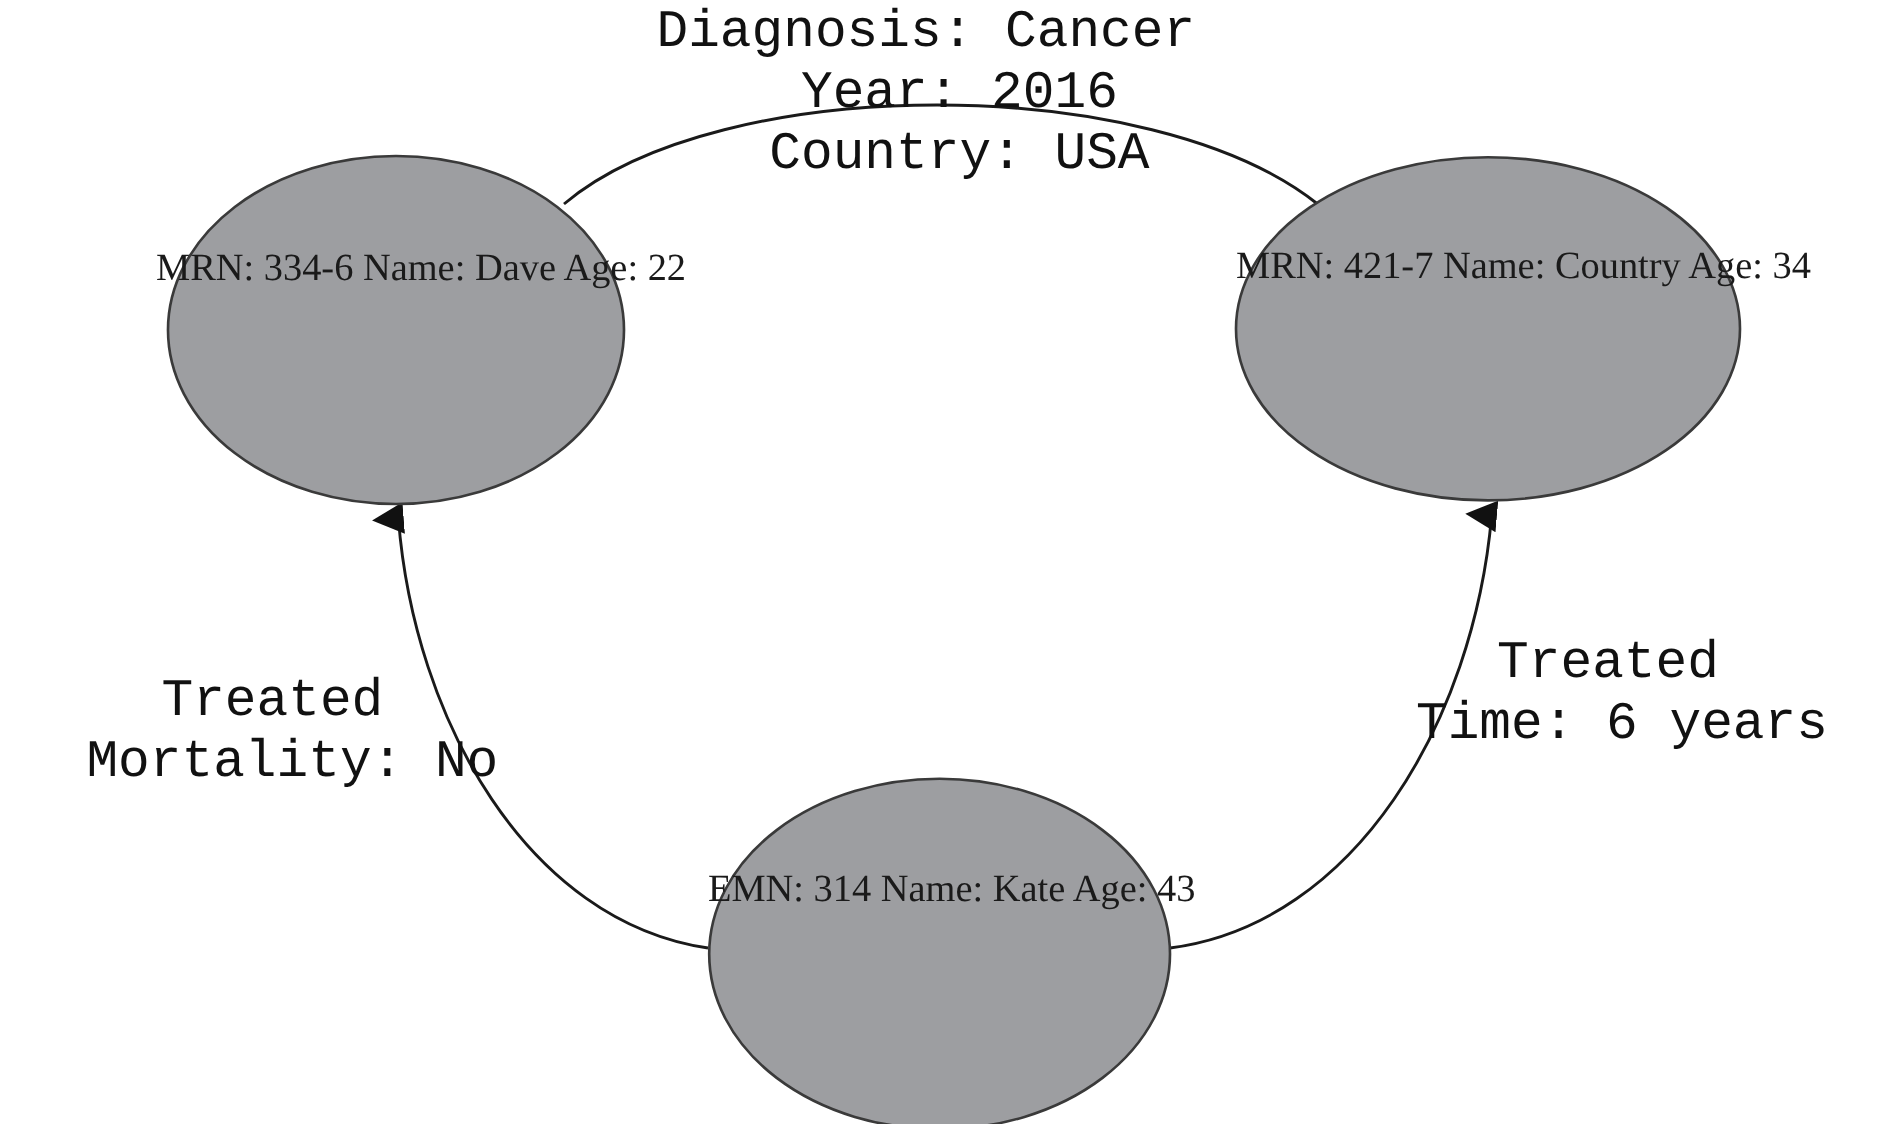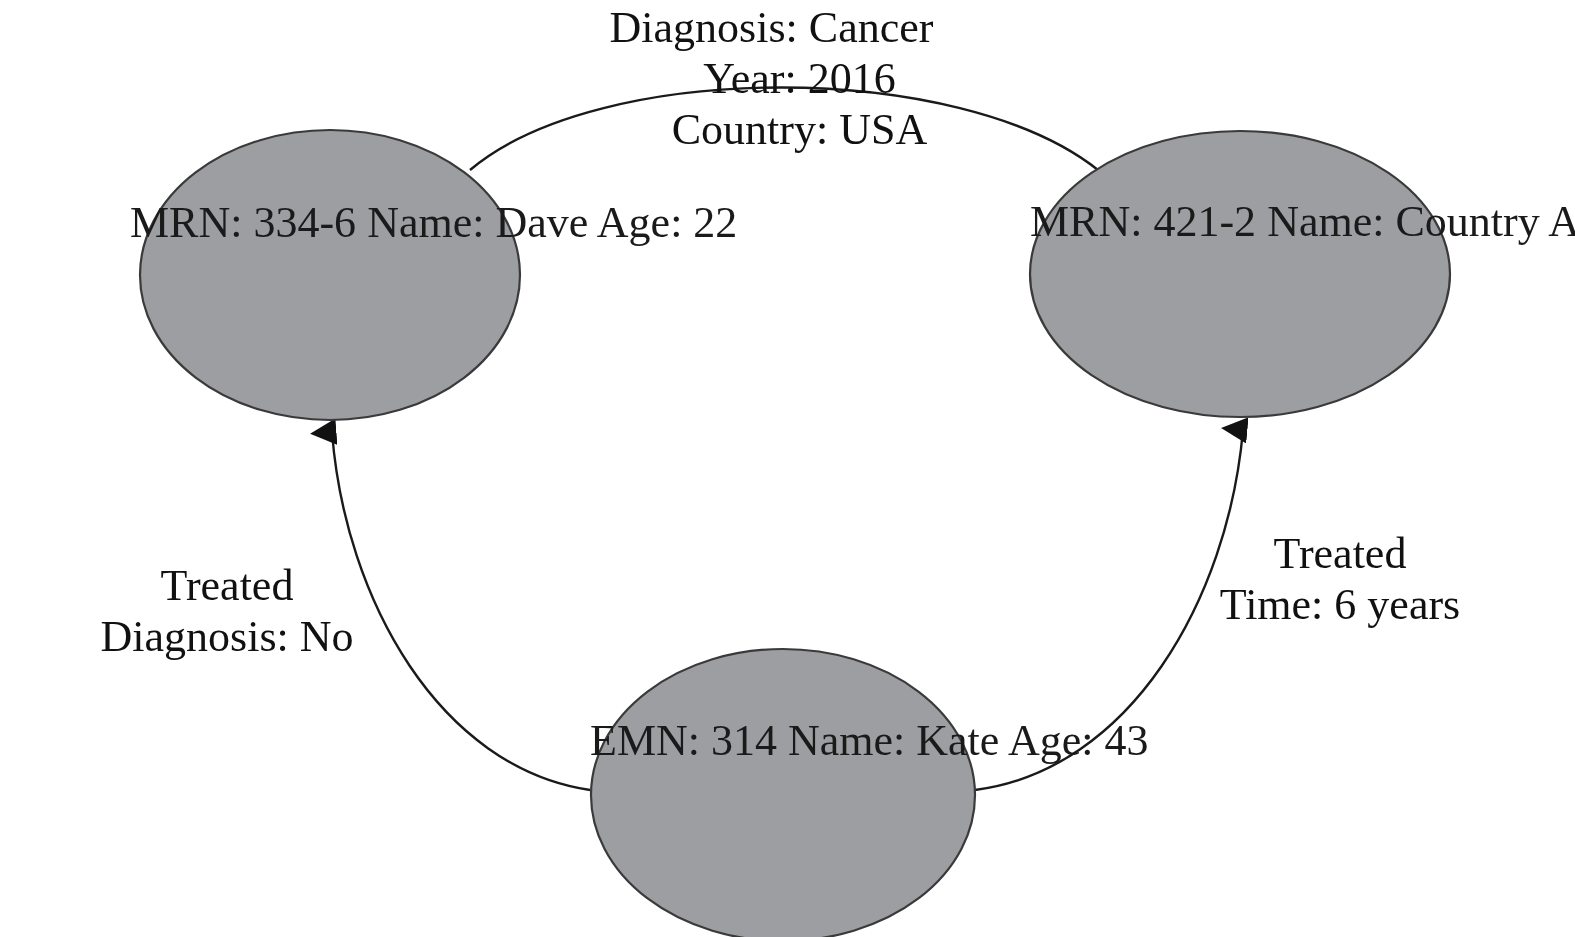"Diagnosis: Cancer" .edge-label { font-family: none -> Liberation Mono, monospace }
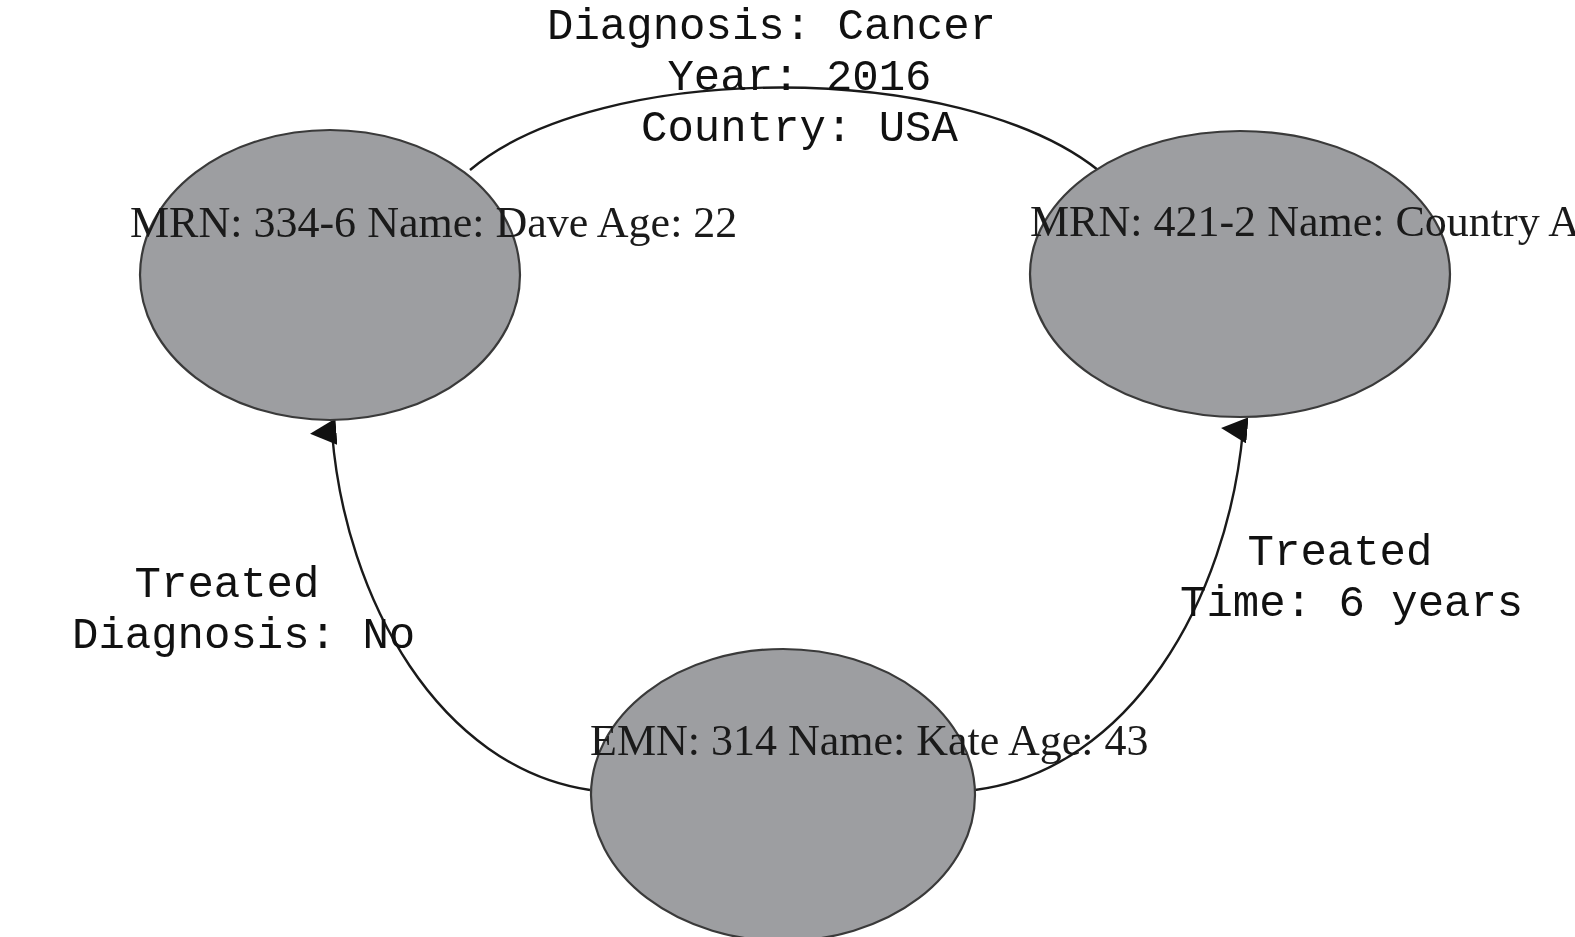"MRN: 334-6 Name: Dave Age:" .node-label { font-size: 44px -> 32px }
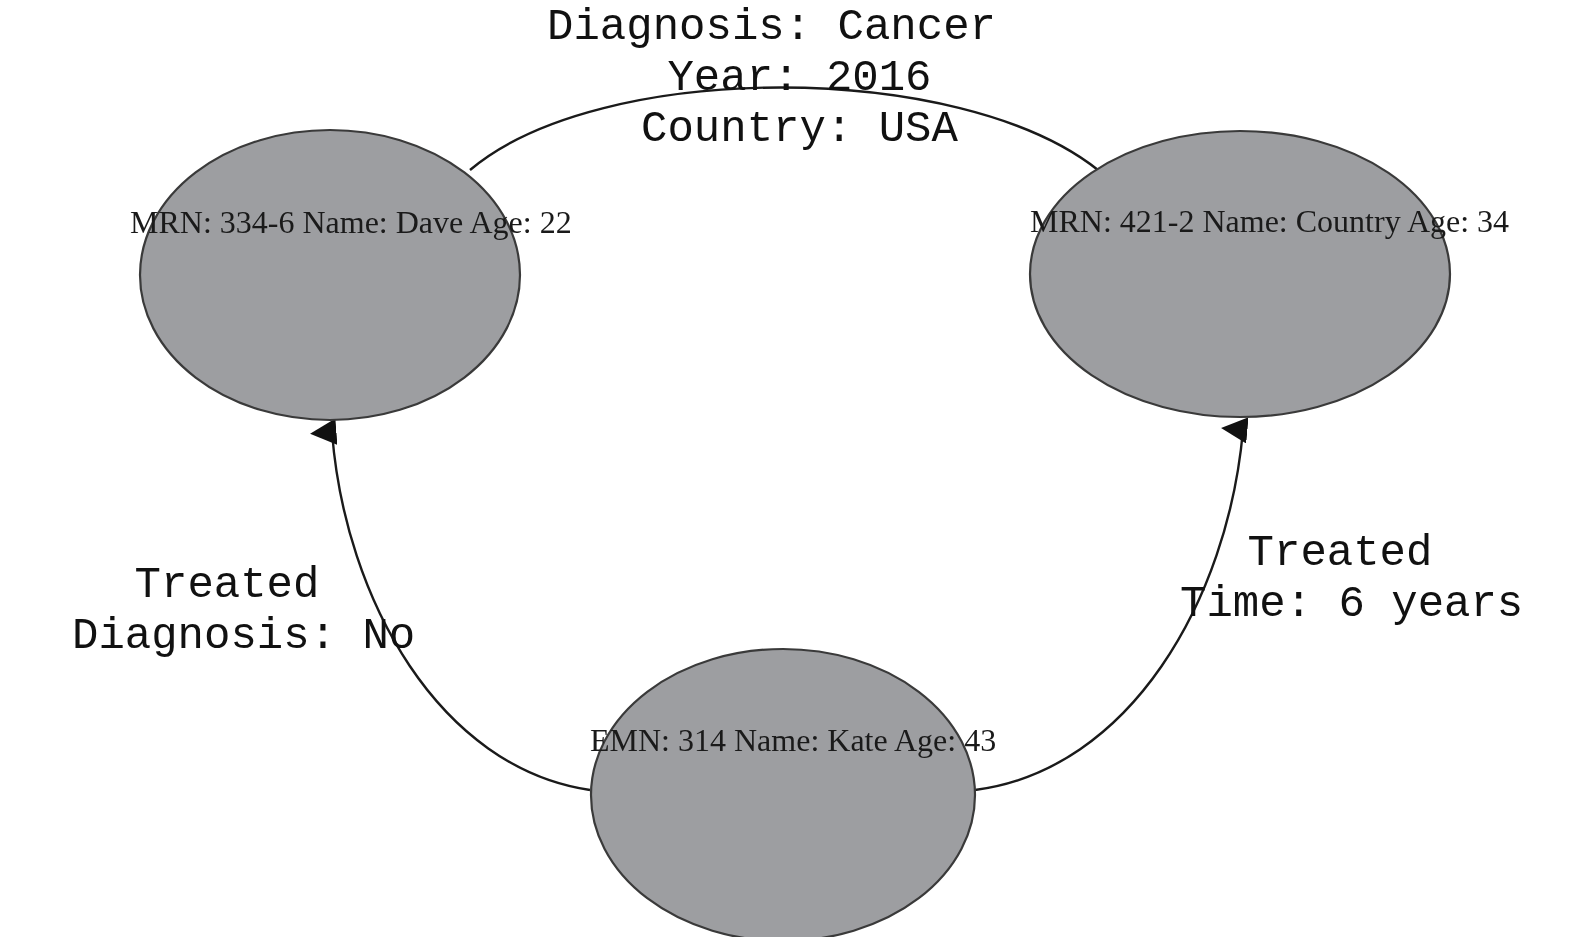"MRN: 421-2" span.ln { text: 421-2 -> 421-7 }
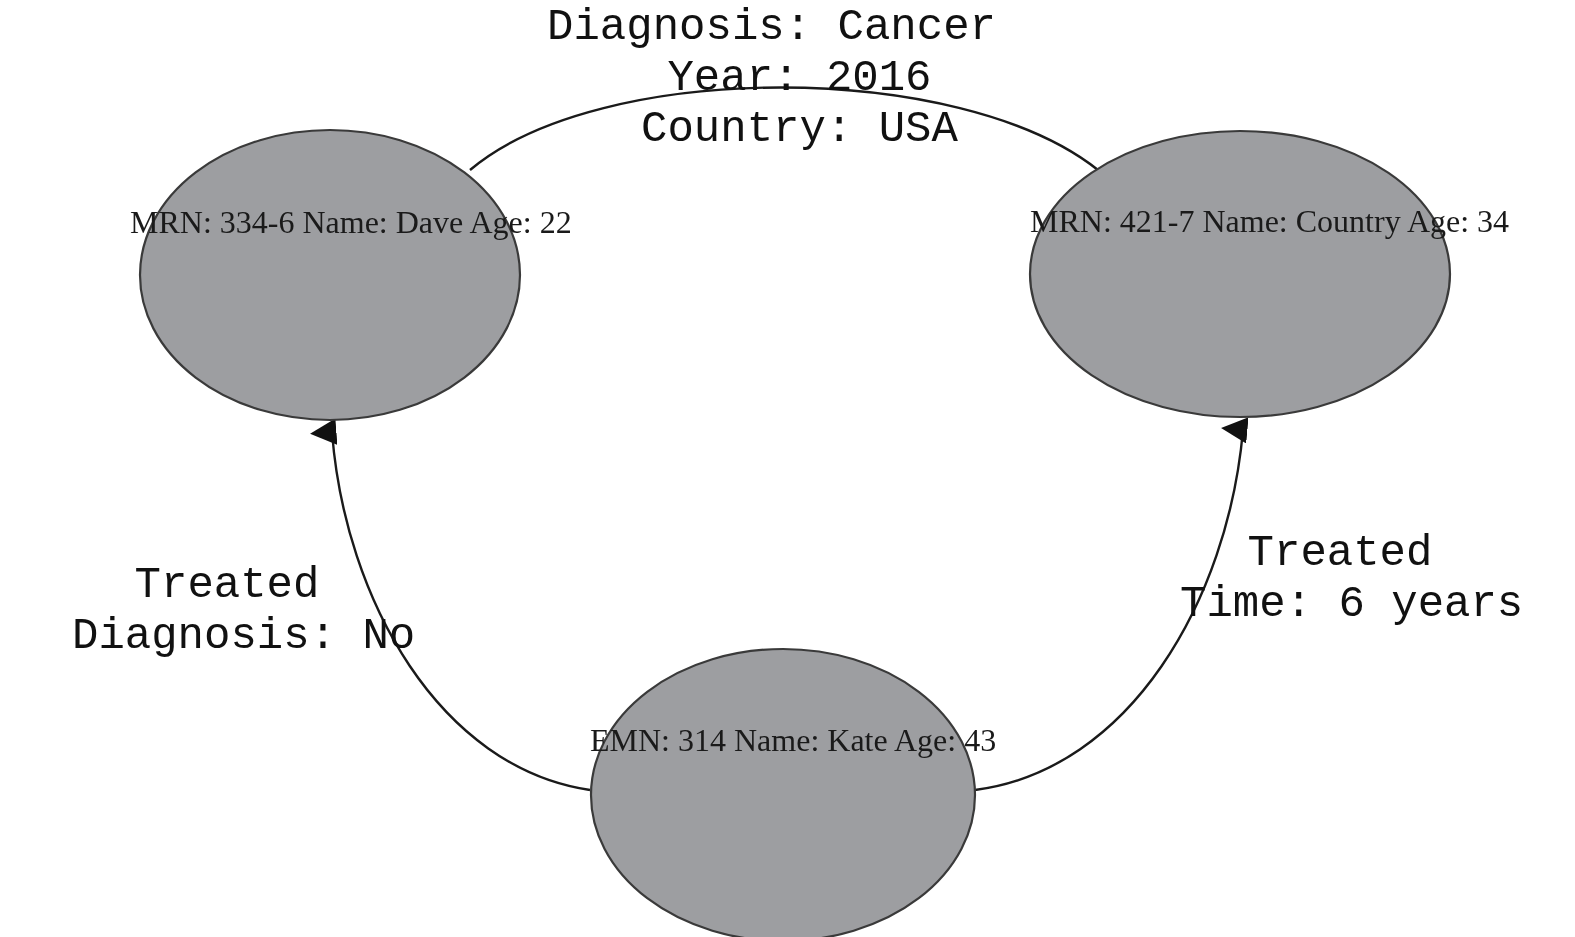"Diagnosis: No" span.ln { text: Diagnosis -> Mortality }
